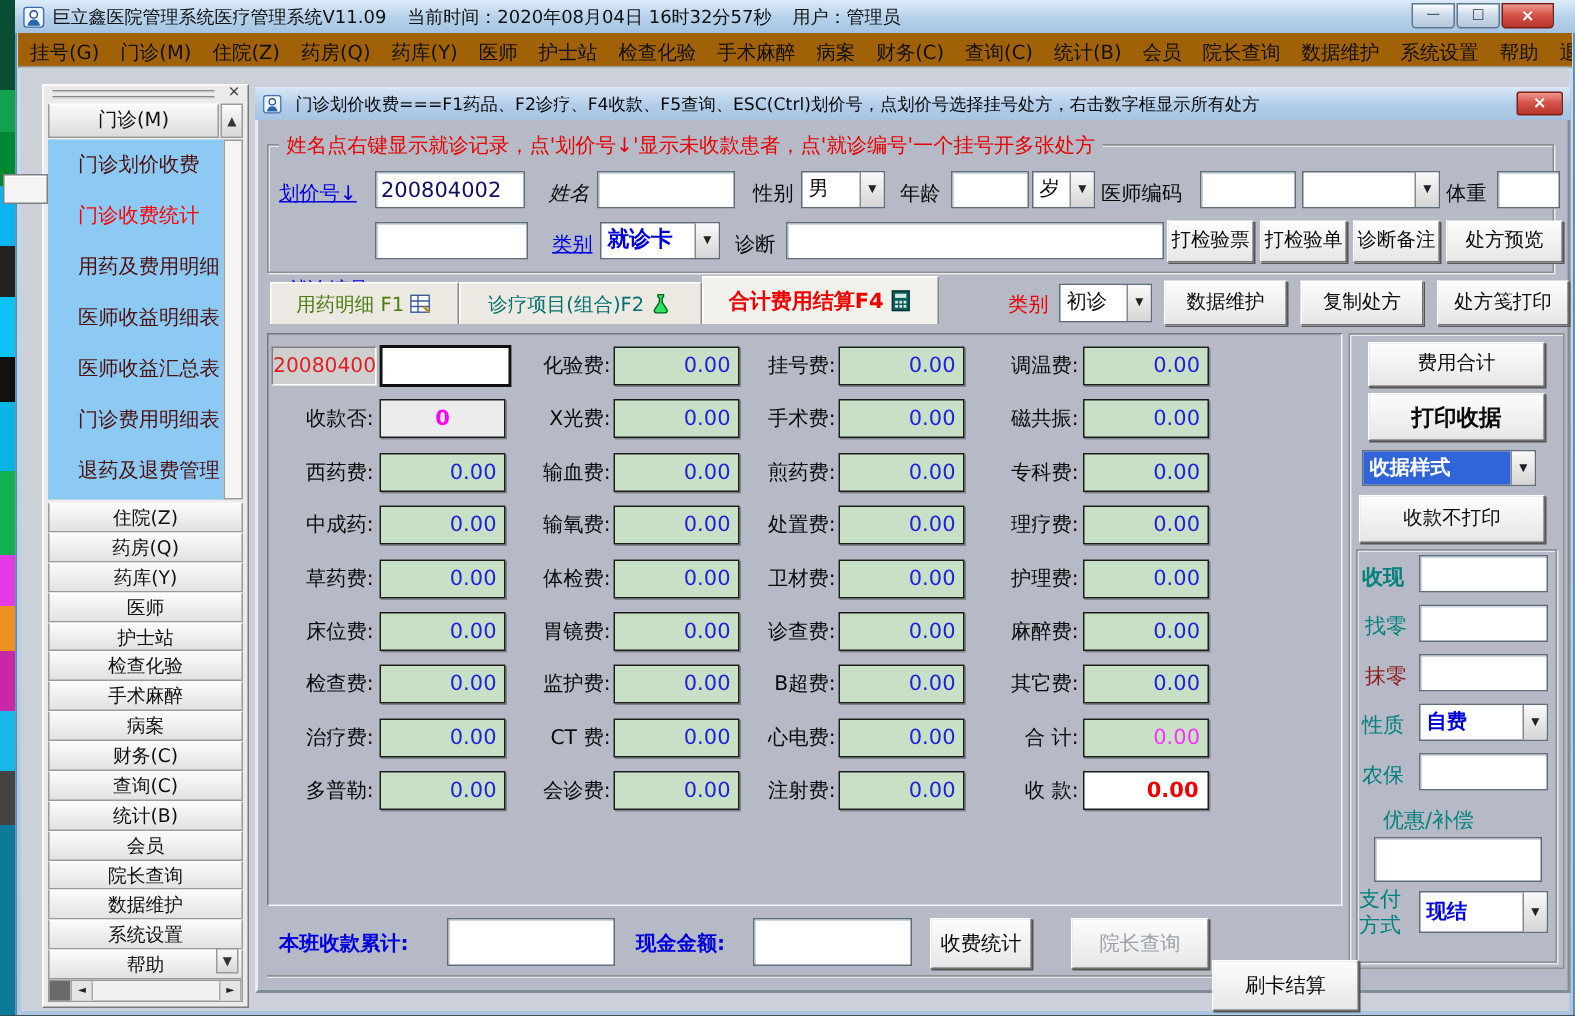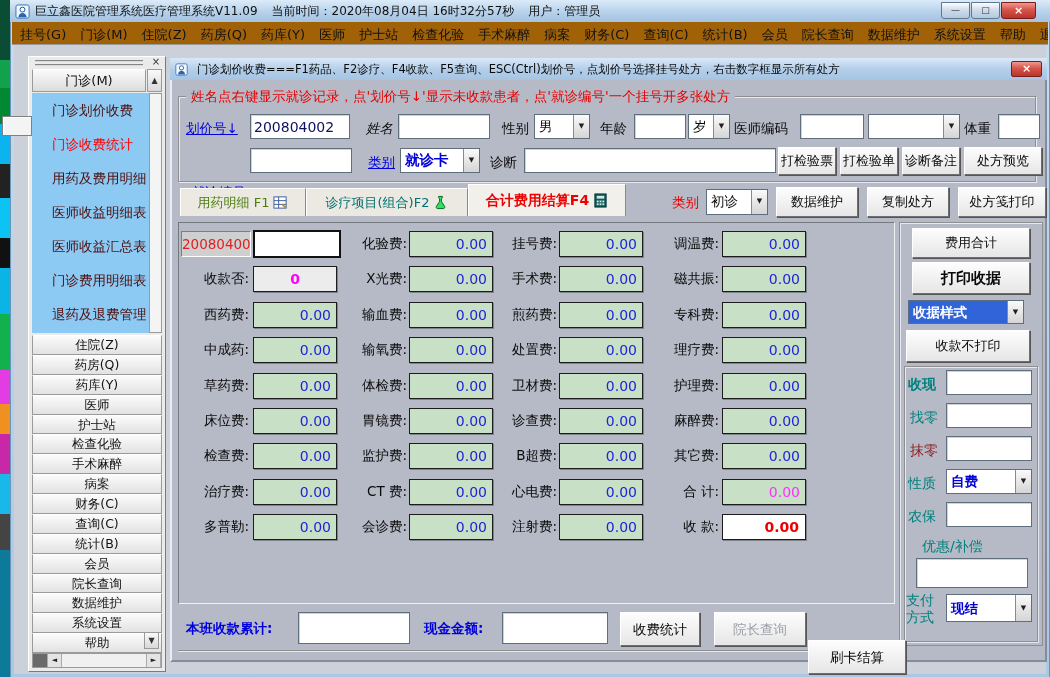"收费统计" div.btn { width: 80px -> 68px }
